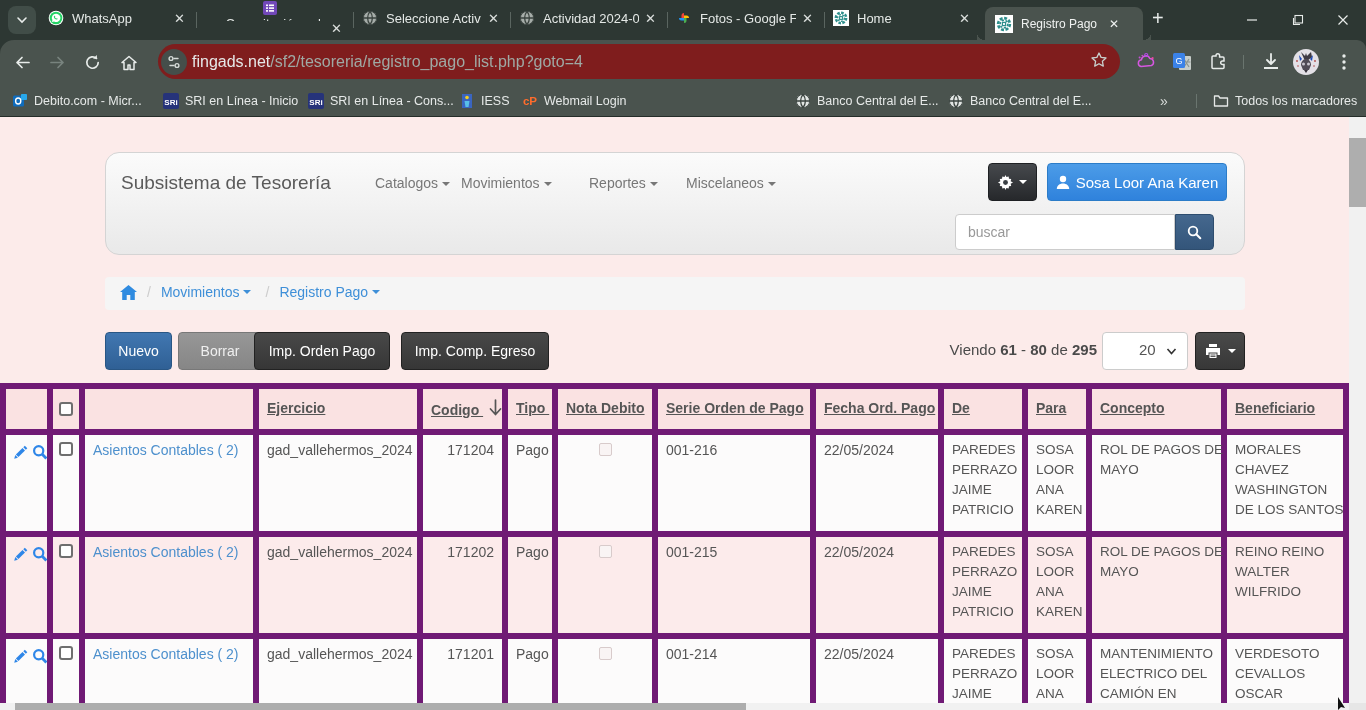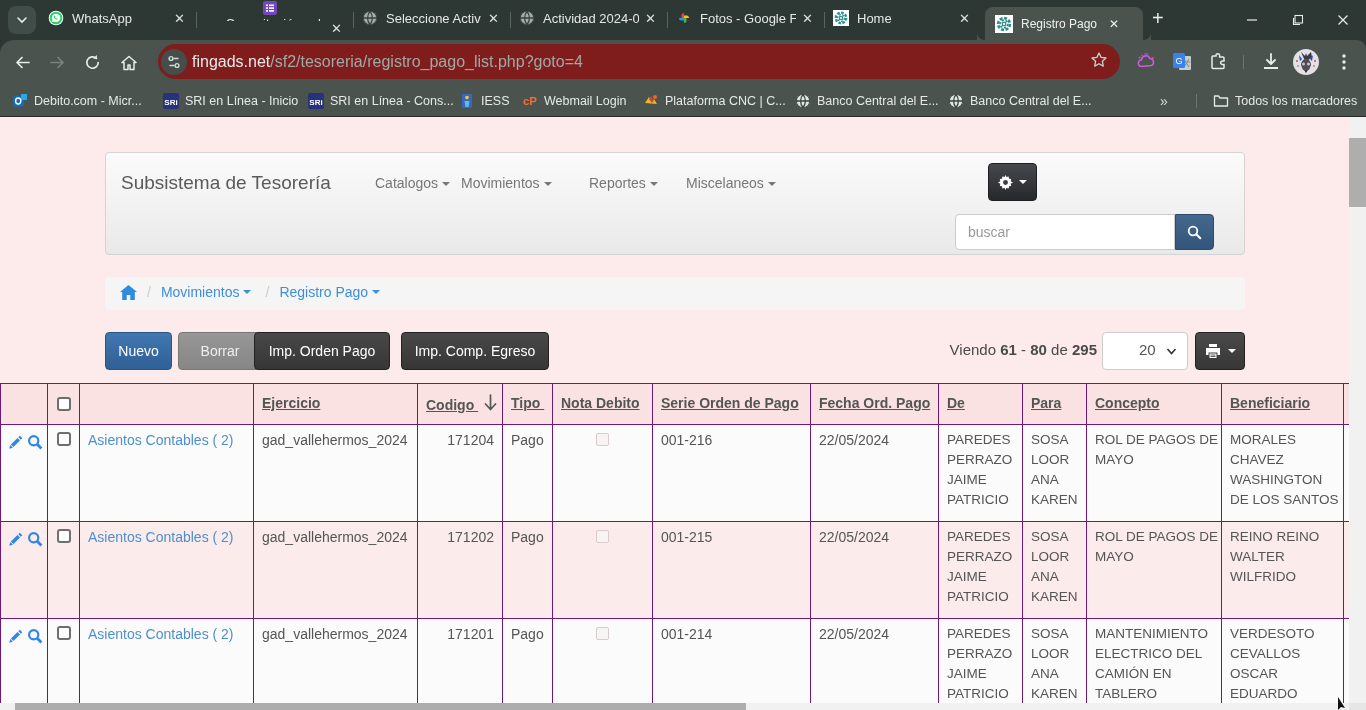"Plataforma CNC | C..." div.bm { html: <div> <svg> <path></path> <path></path> <circle></circle> </svg> <span>Plataforma CNC | C...</span> </div> -> none }
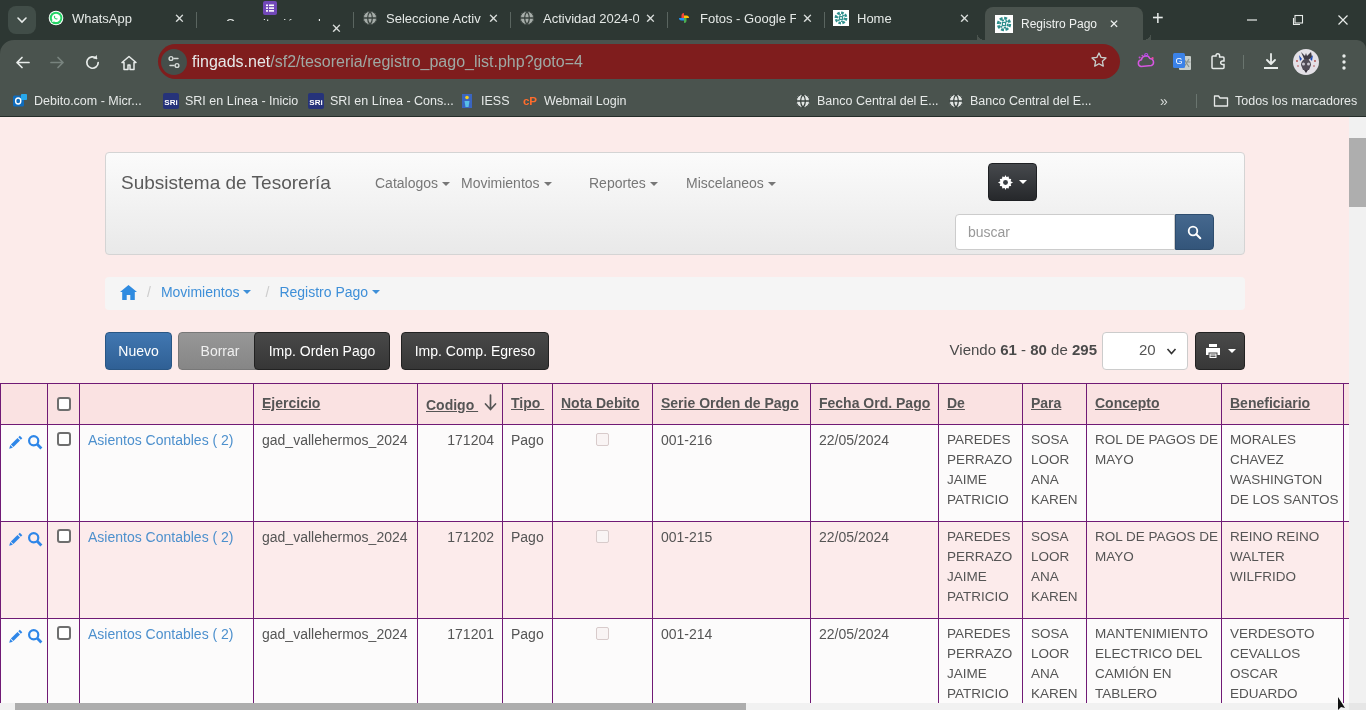"Subsistema de Tesorería" #panel { border-radius: 4px -> 14px }
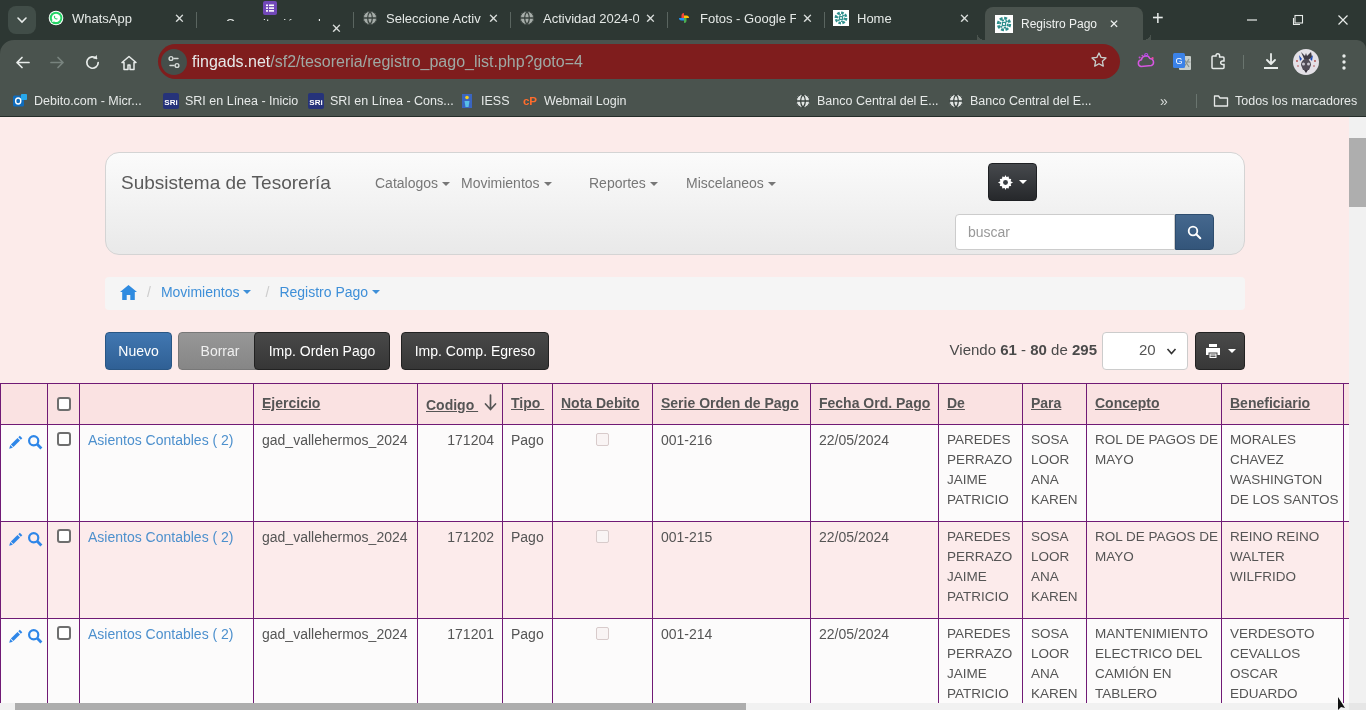"Sosa Loor Ana Karen" div { html: none -> <div><svg> <circle></circle> <path></path> </svg>Sosa Loor Ana Karen</div> }
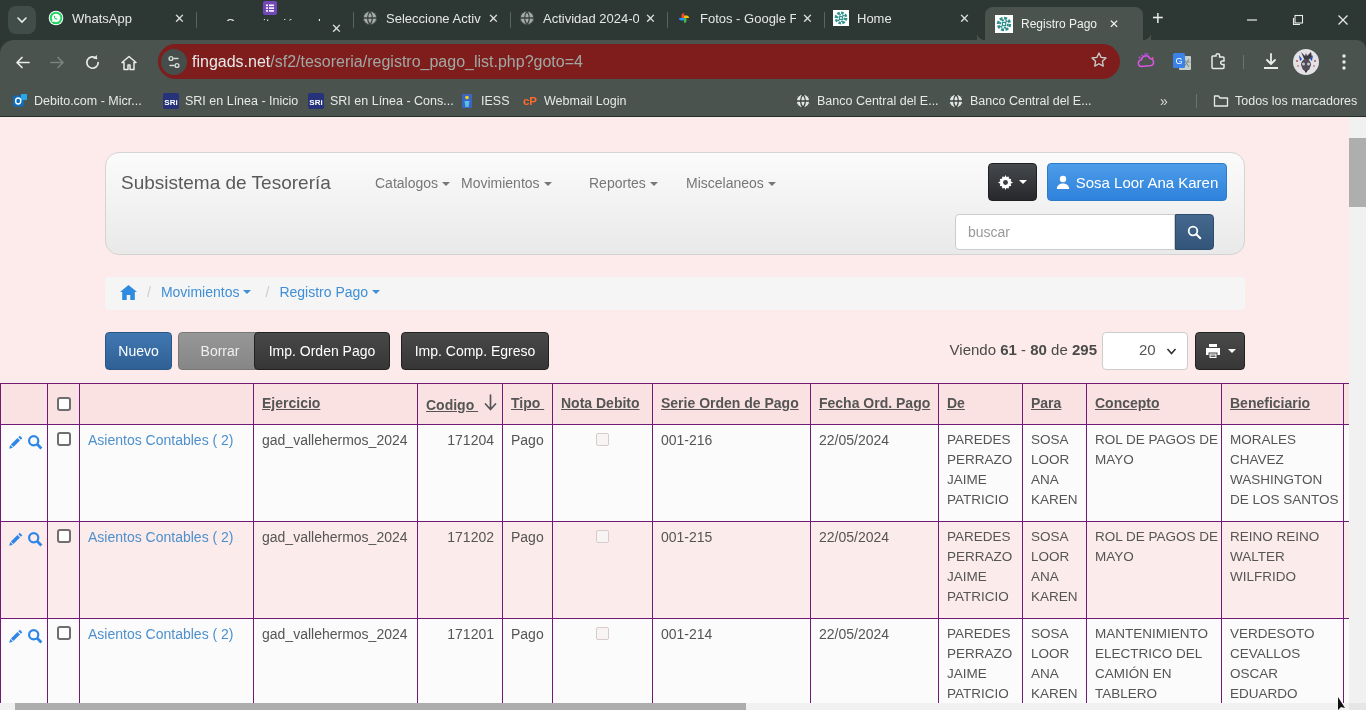"Ejercicio" #tbl th, #tbl td { border: 1px solid #701a75 -> 6px solid #701a75 }
